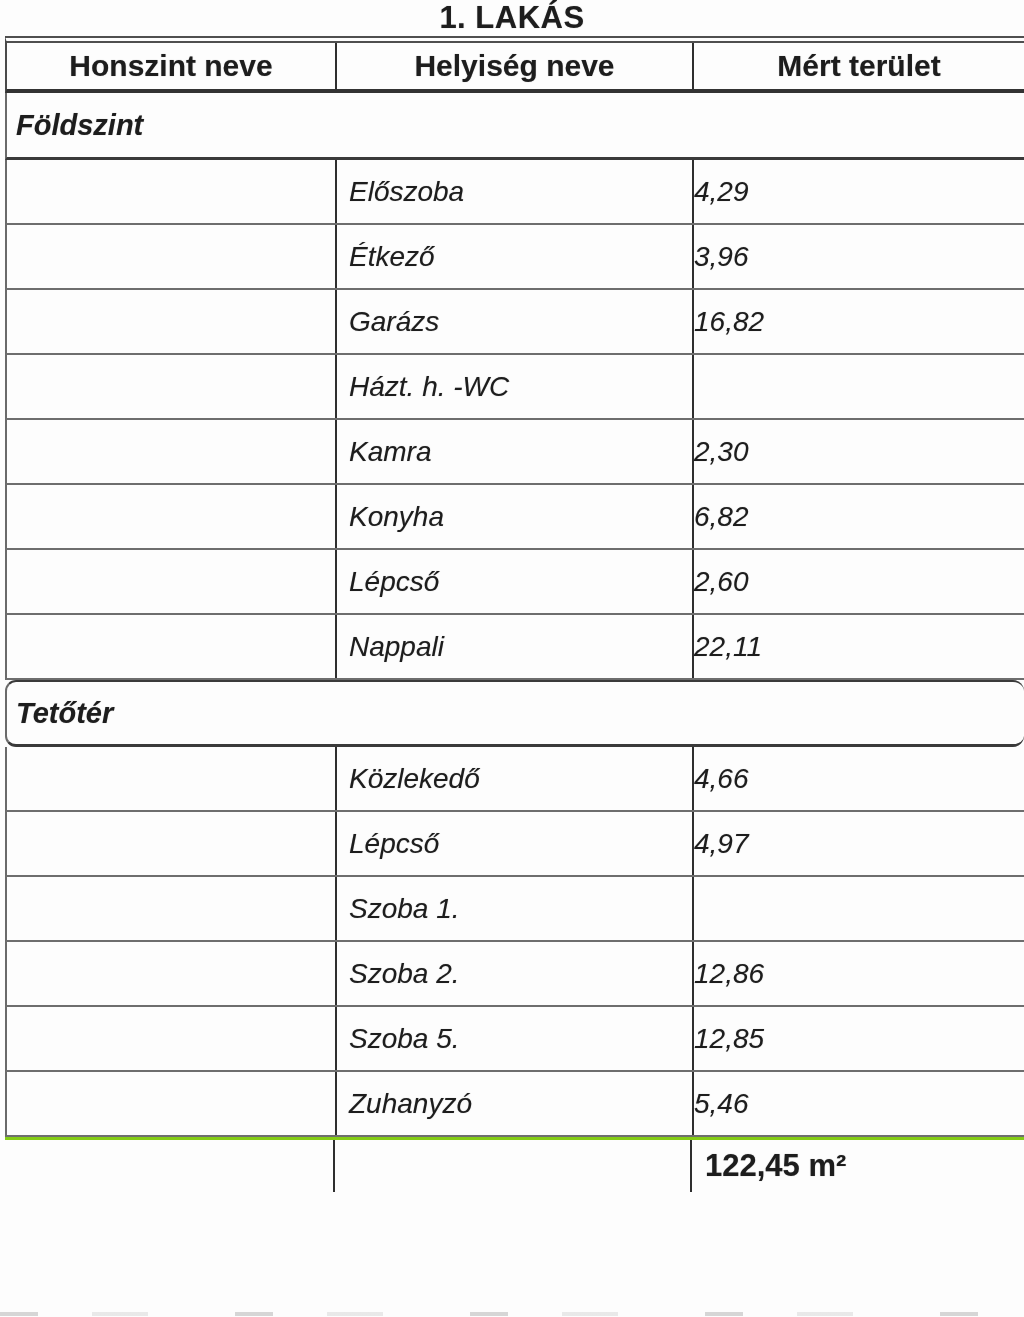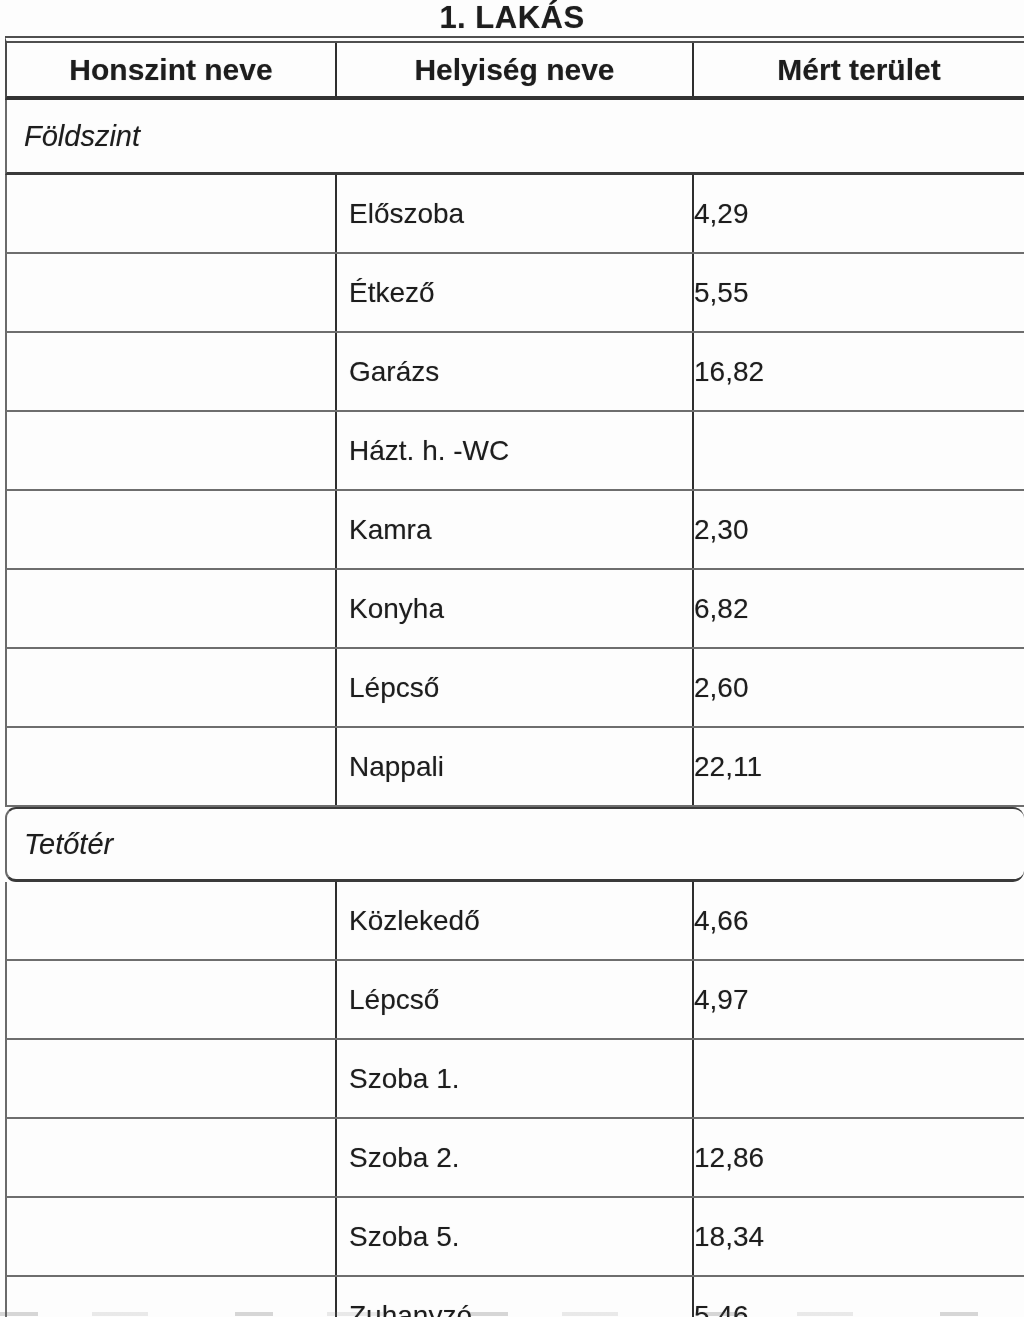"Honszint neve" .row-head { height: 64px -> 57px }
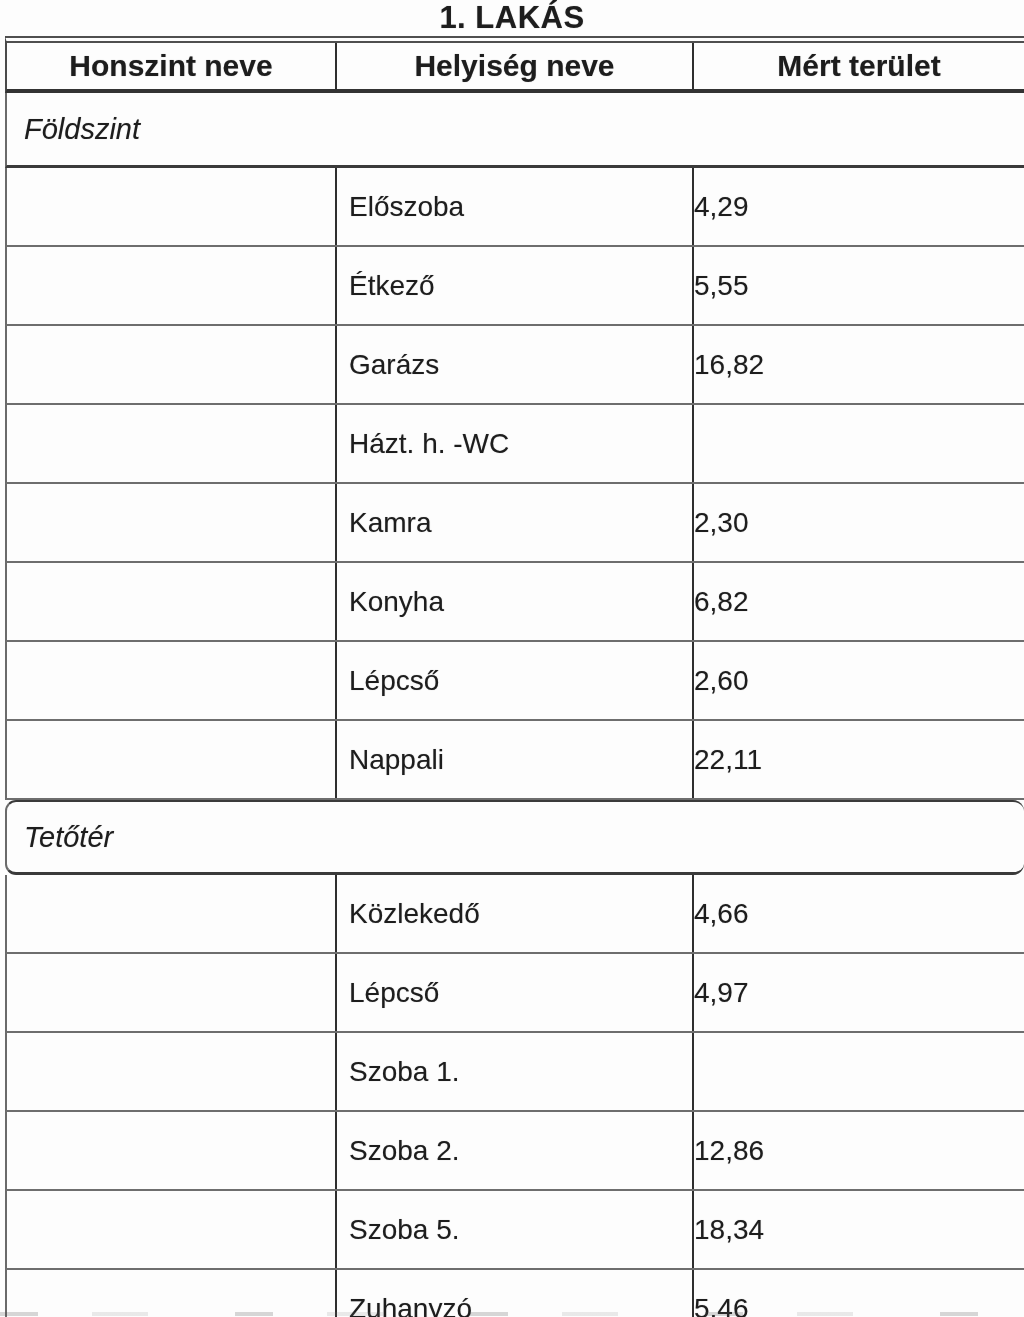"Földszint" .row-section { font-weight: normal -> bold; height: 75px -> 67px; padding-left: 17px -> 9px }
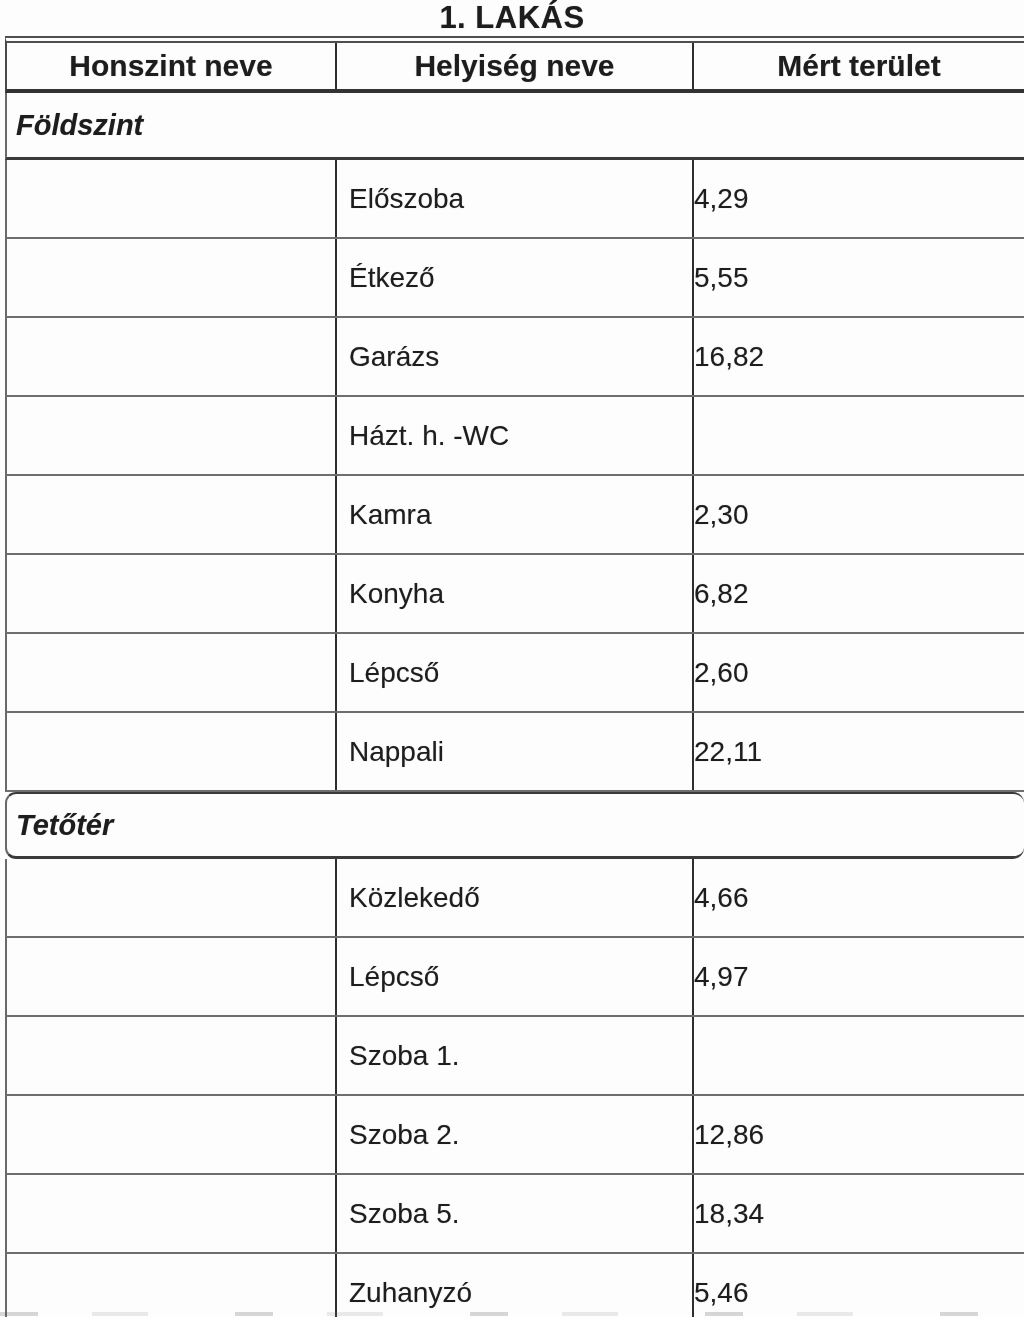"Előszoba" .row-data { font-style: none -> italic; height: 79px -> 65px }
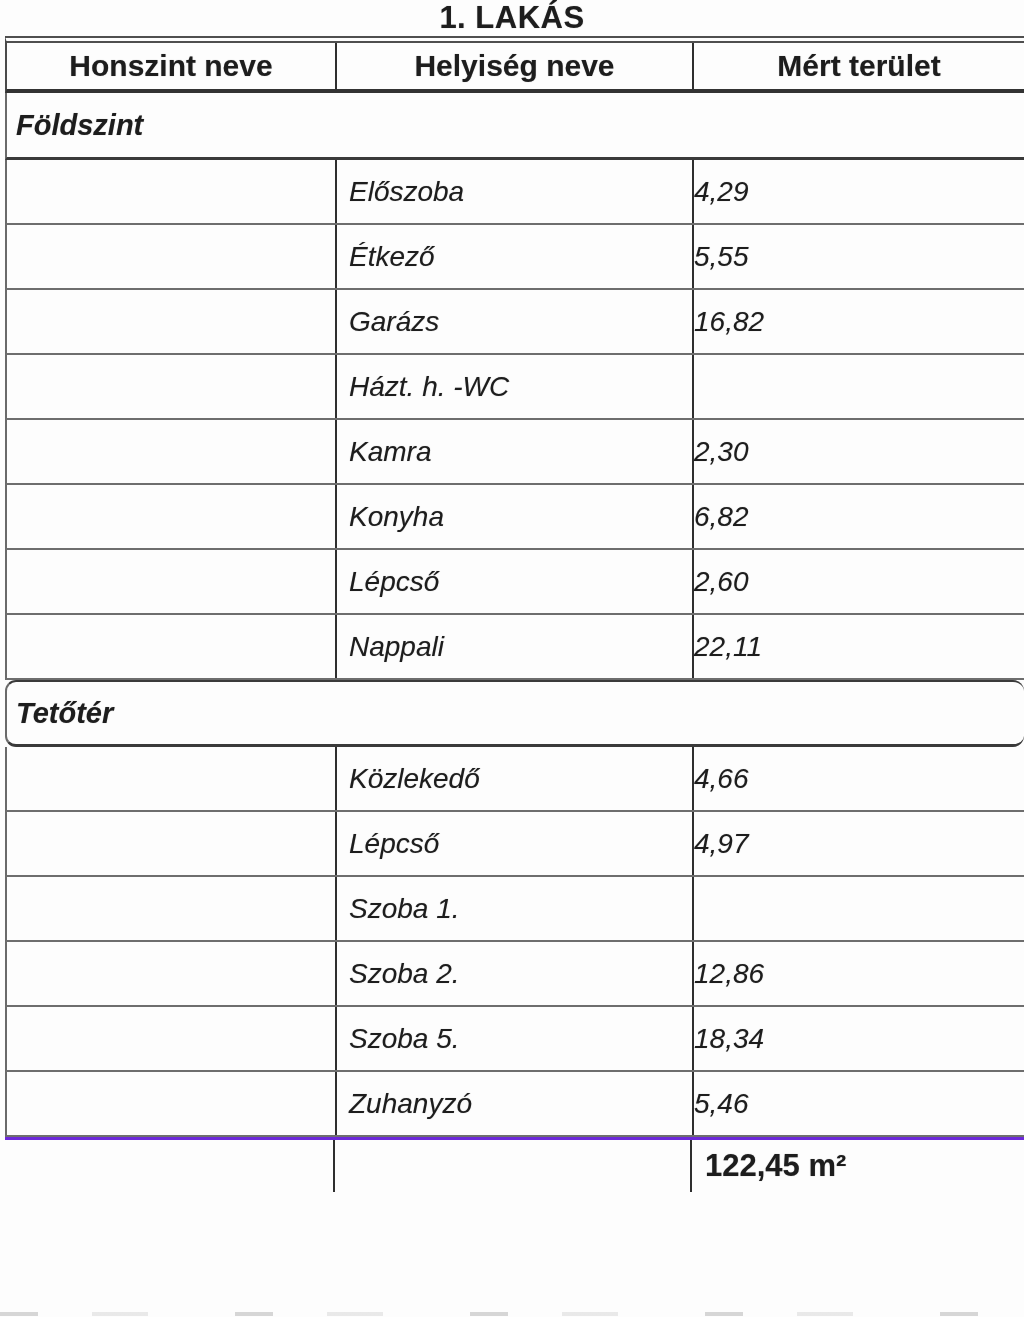"5,55" div.cell { text: 5,55 -> 3,96 }
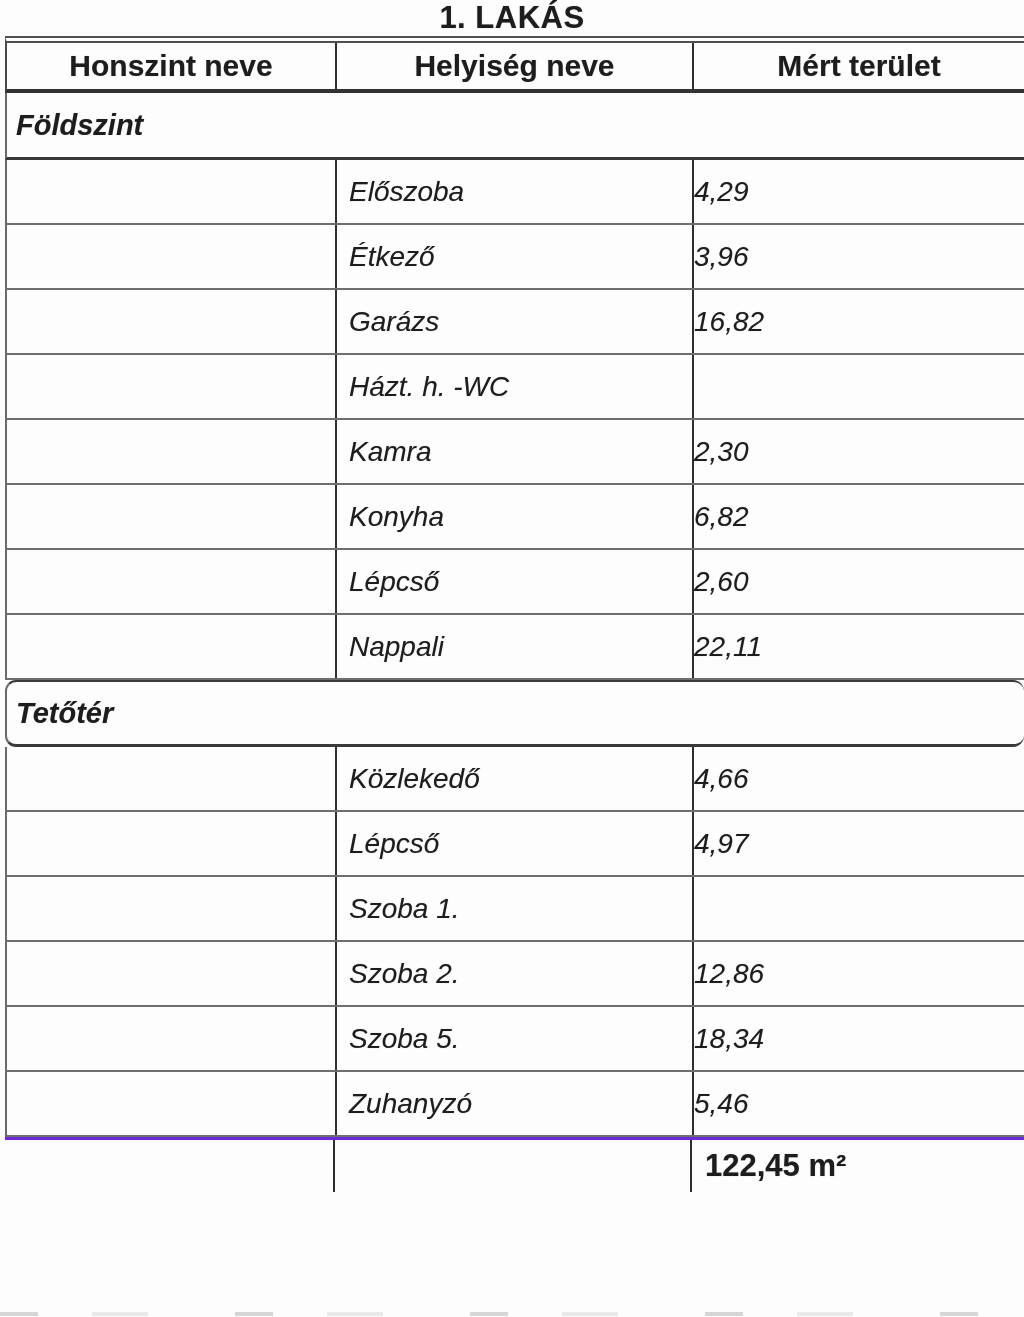"18,34" div.cell { text: 18,34 -> 12,85 }
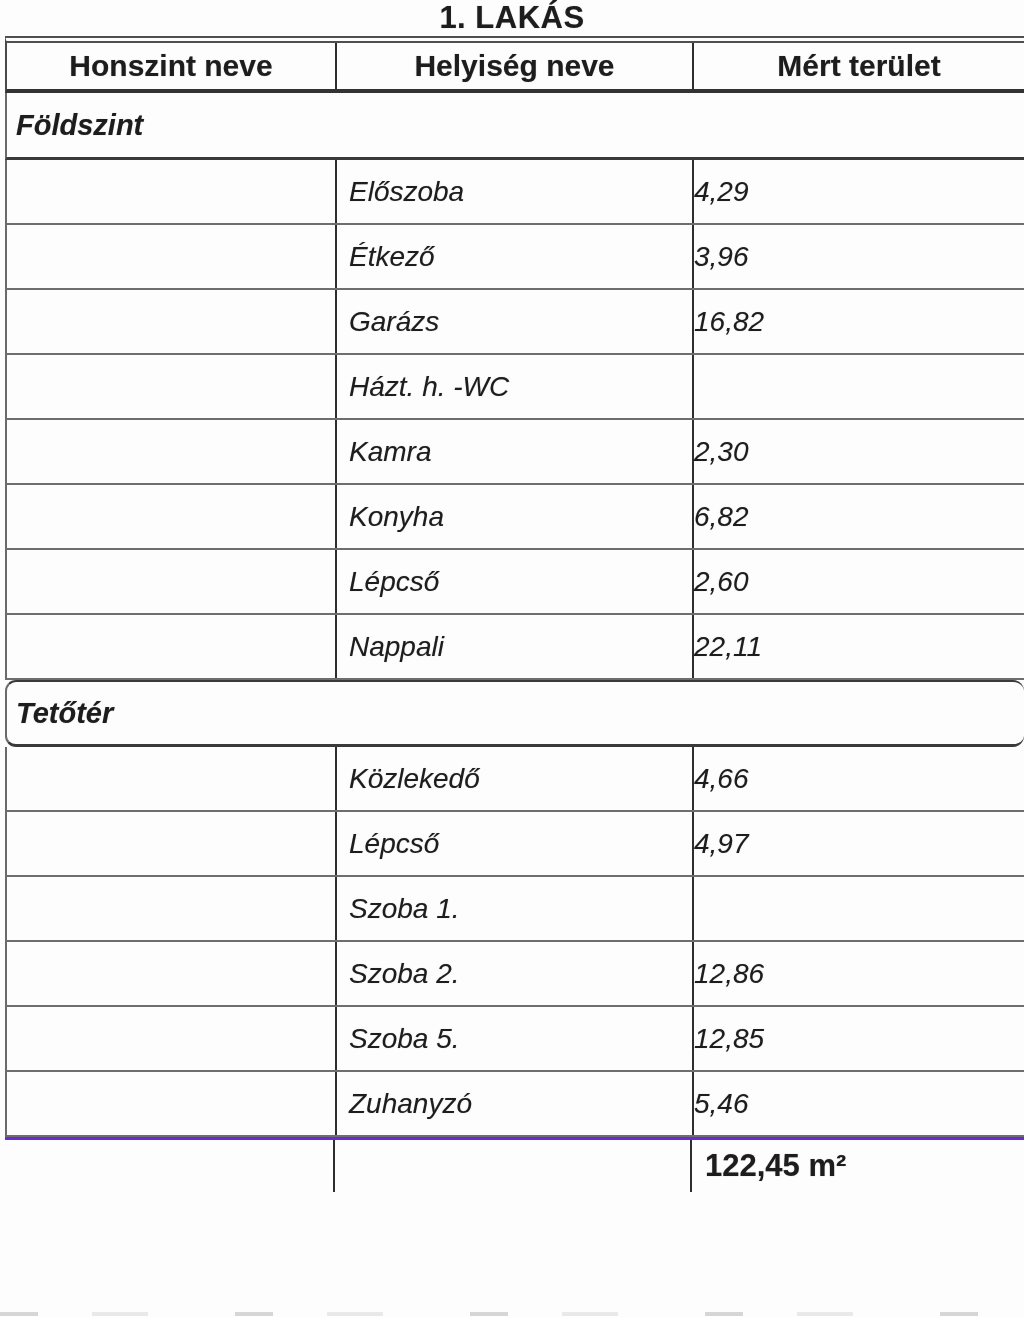"122,45 m²" .row-total { border-top: 3px solid #6d28d9 -> 3px solid #84cc16 }
